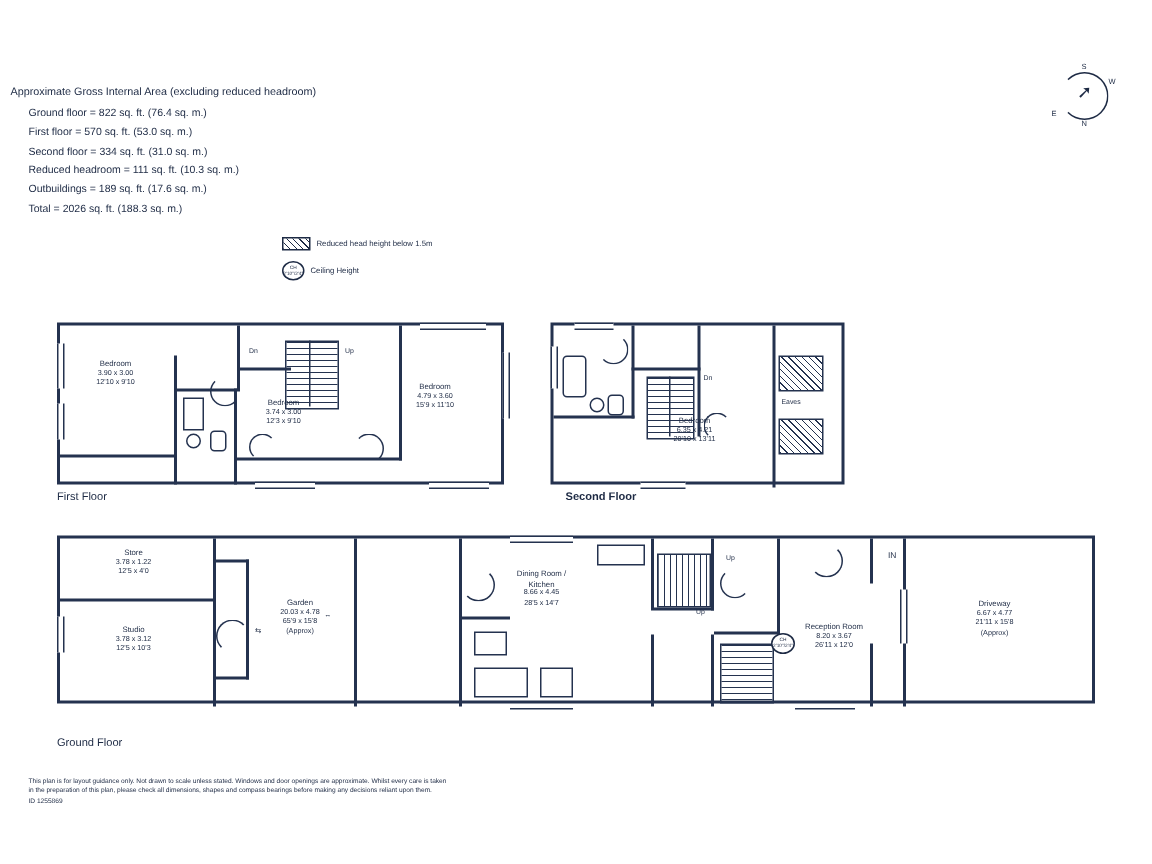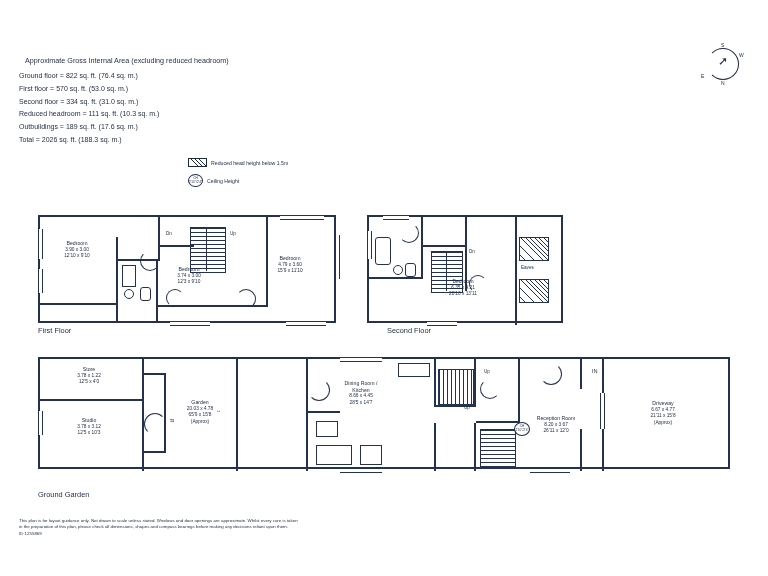"Approximate Gross Internal Area" .subtitle { left: 25px -> 7px }
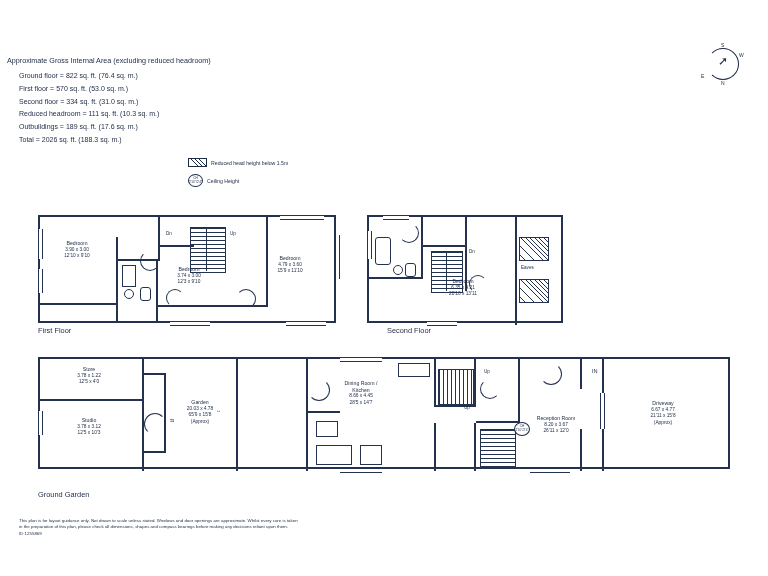"Second Floor" div.plan-label { font-weight: none -> bold; left: 387px -> 377px }
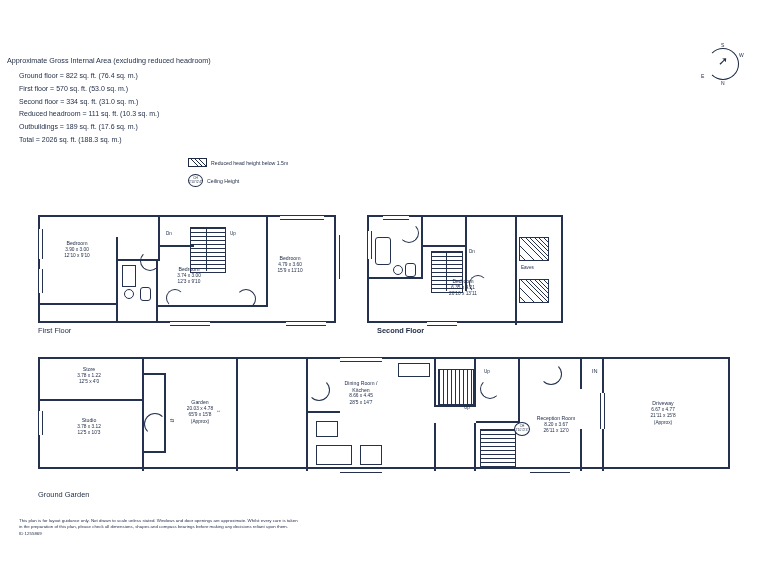"Ground Garden" div.plan-label { text: Garden -> Floor }
